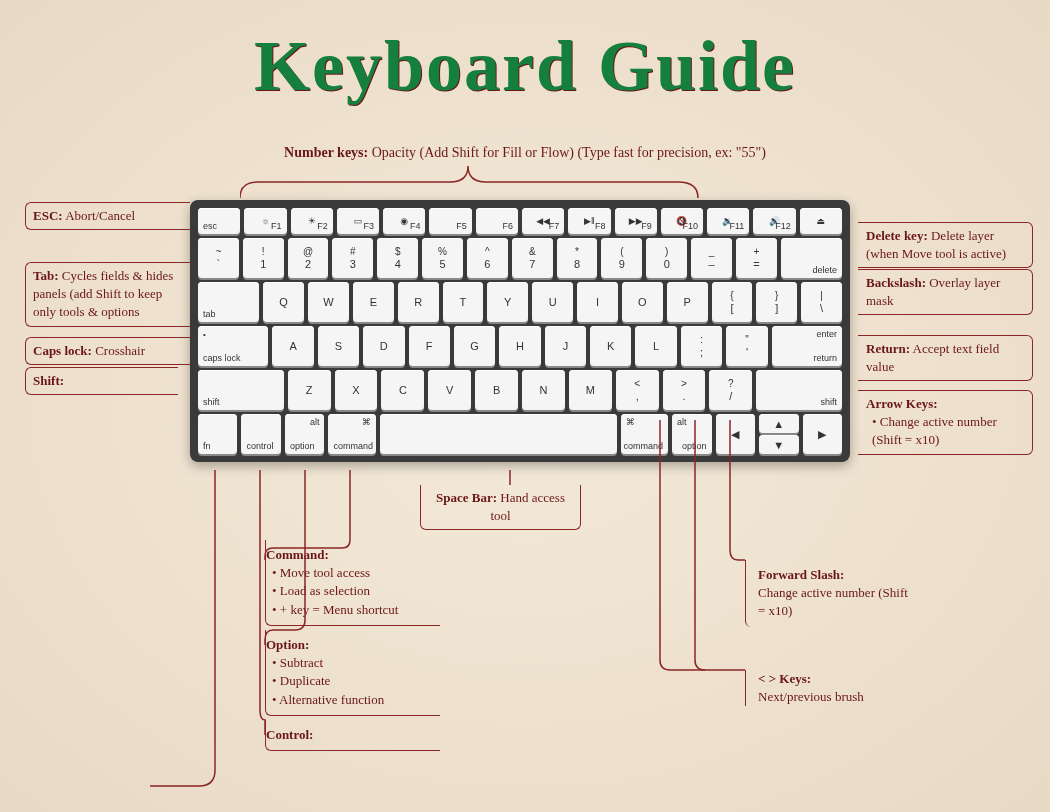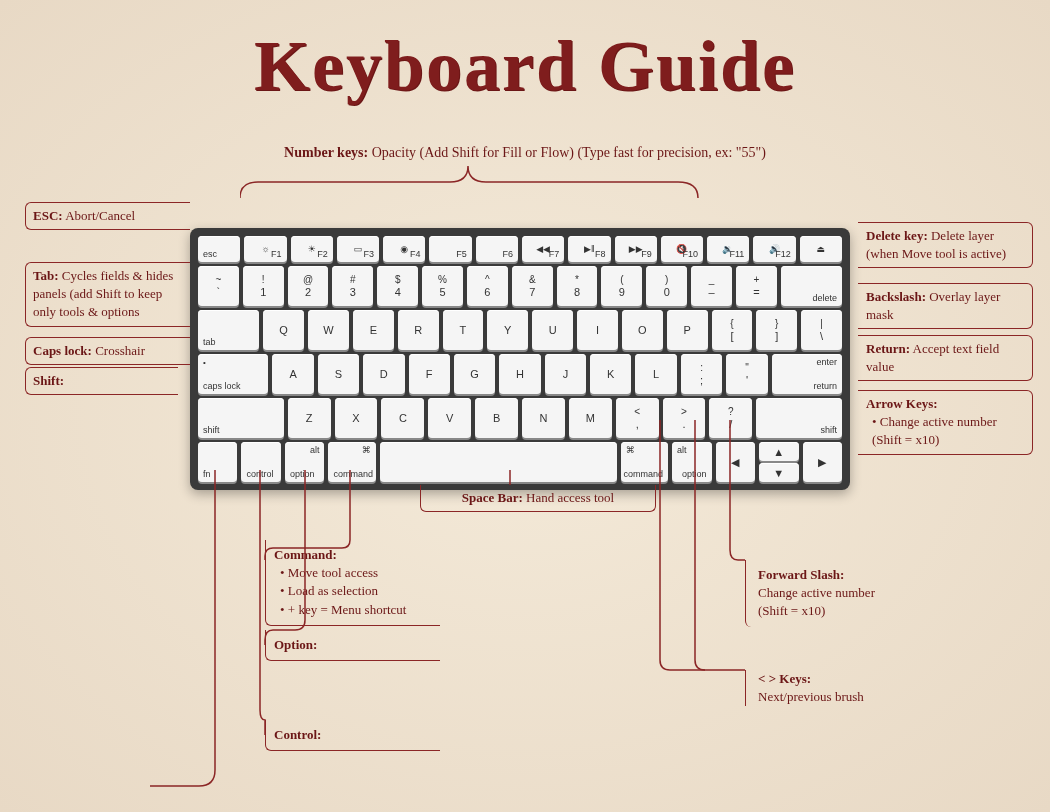"Keyboard Guide" .title { color: #7f1d1d -> #15803d }
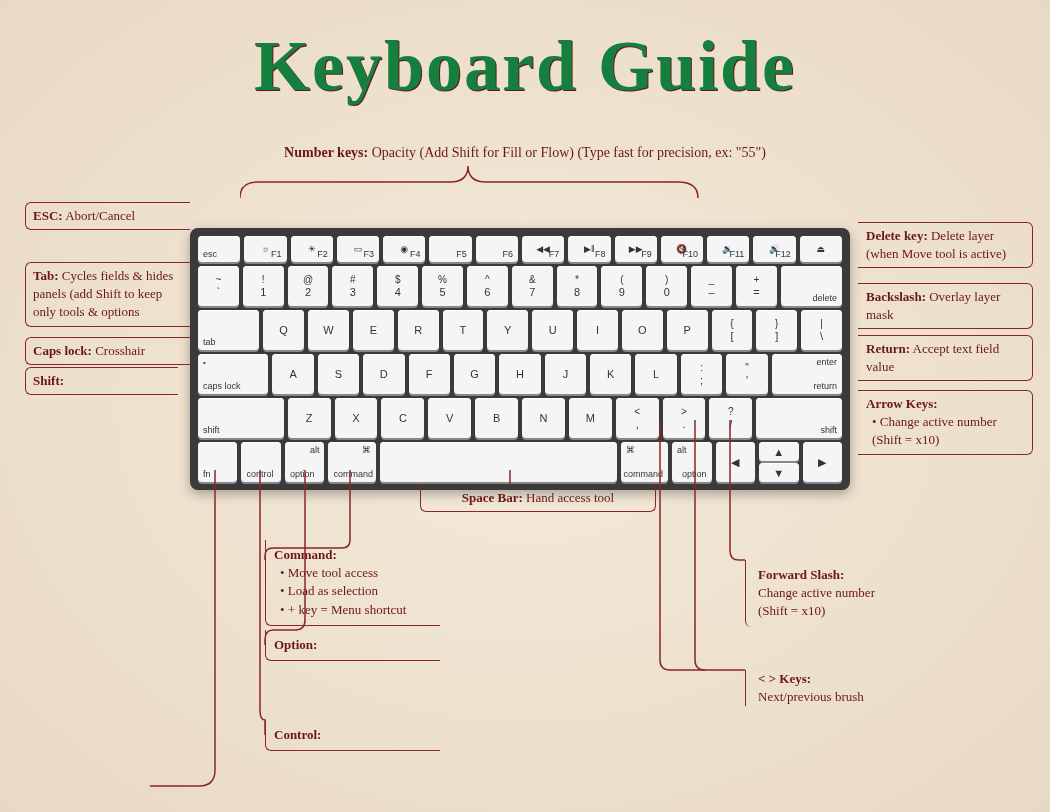"esc" .keyboard { margin-top: 28px -> none }
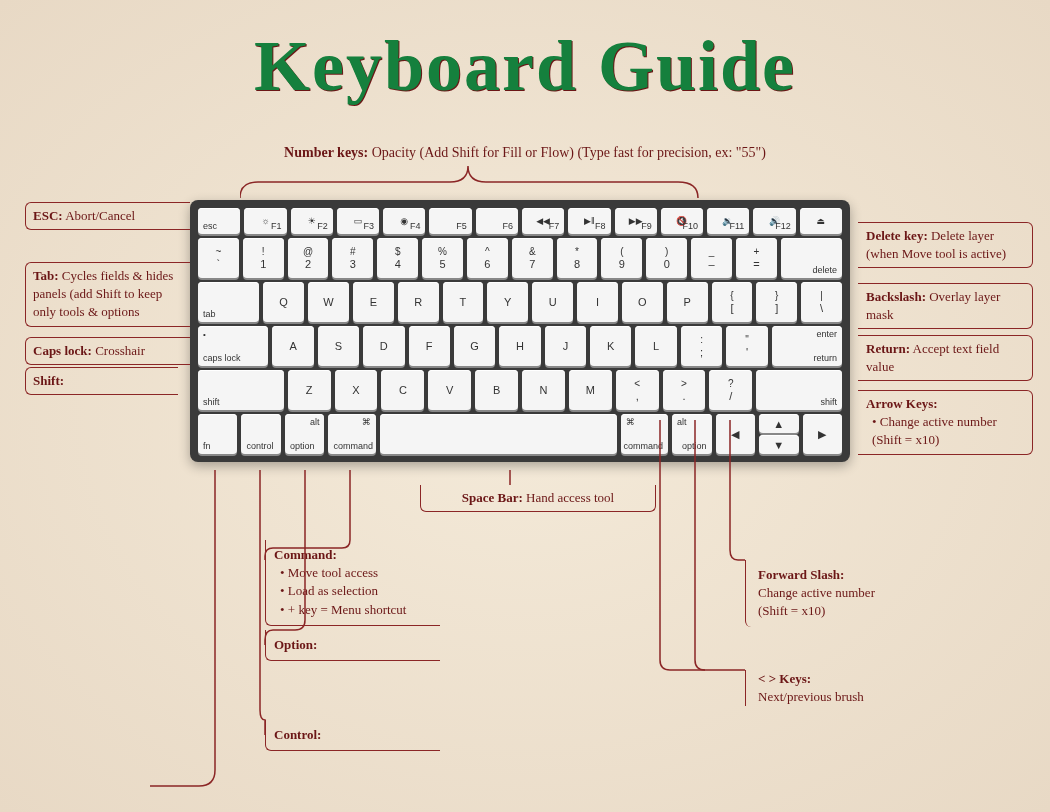"Backslash: Overlay layer mask" div.callout { top: 283px -> 269px }
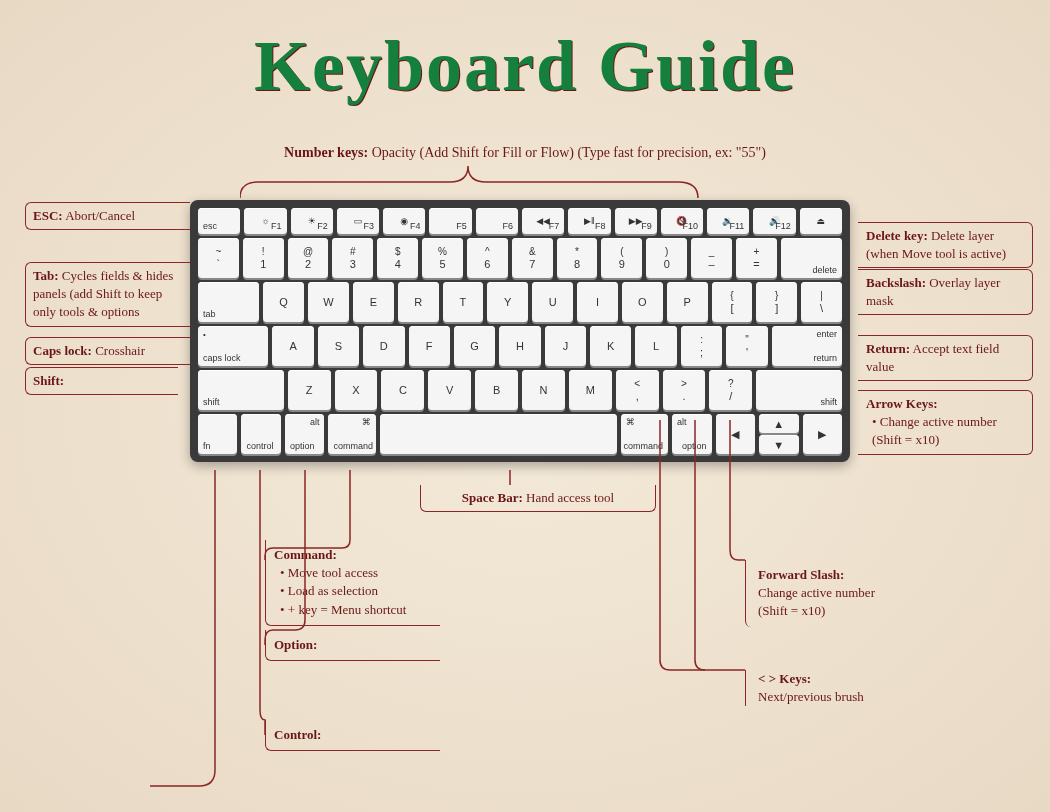"Space Bar: Hand access tool" div.callout { width: 236px -> 161px }
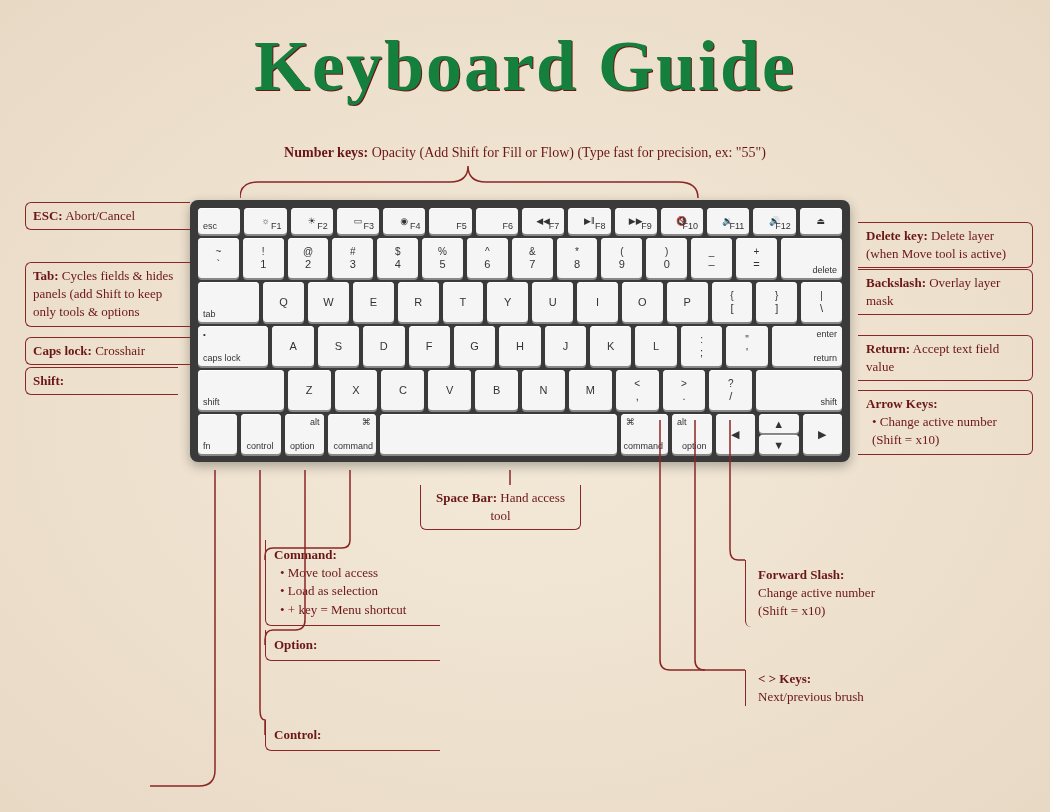"Command:" .bracket-bottom { padding: 6px 8px -> 6px 0 }
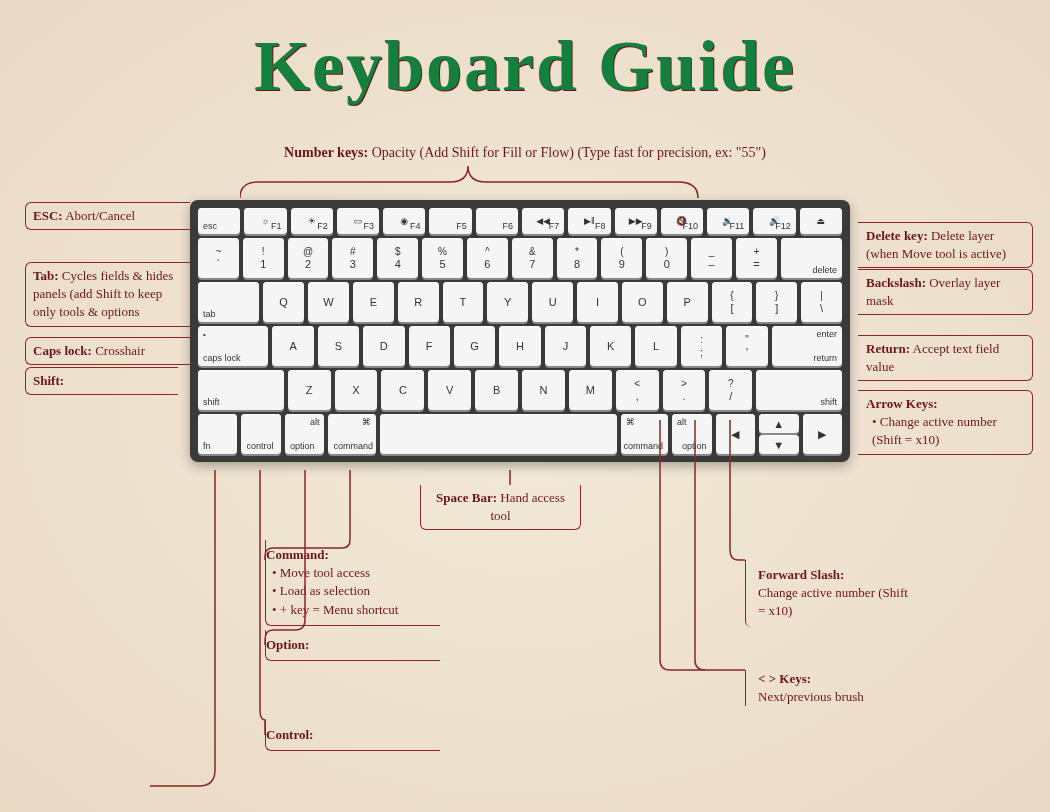"Subtract" ul { html: none -> <ul> <li>Subtract</li> <li>Duplicate</li> <li>Alternative function</li> </ul> }
